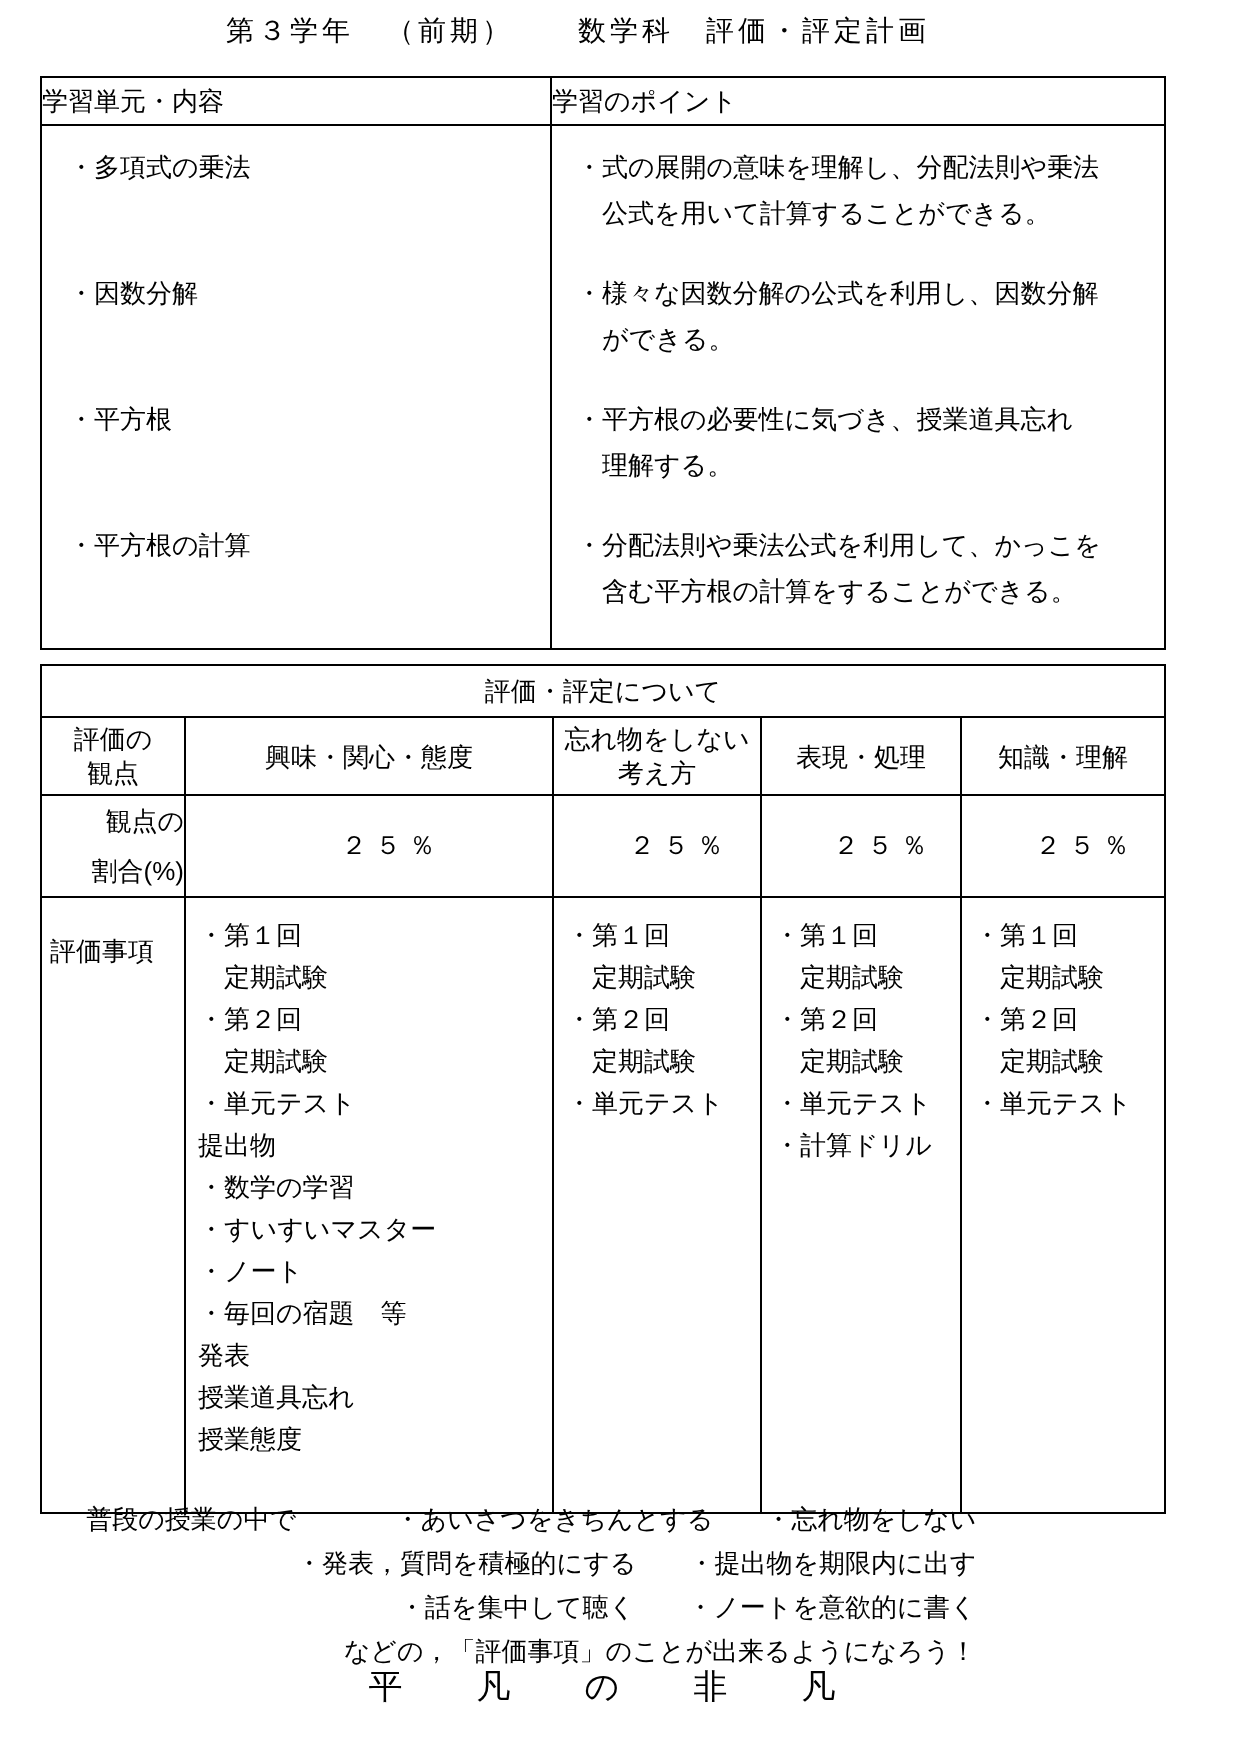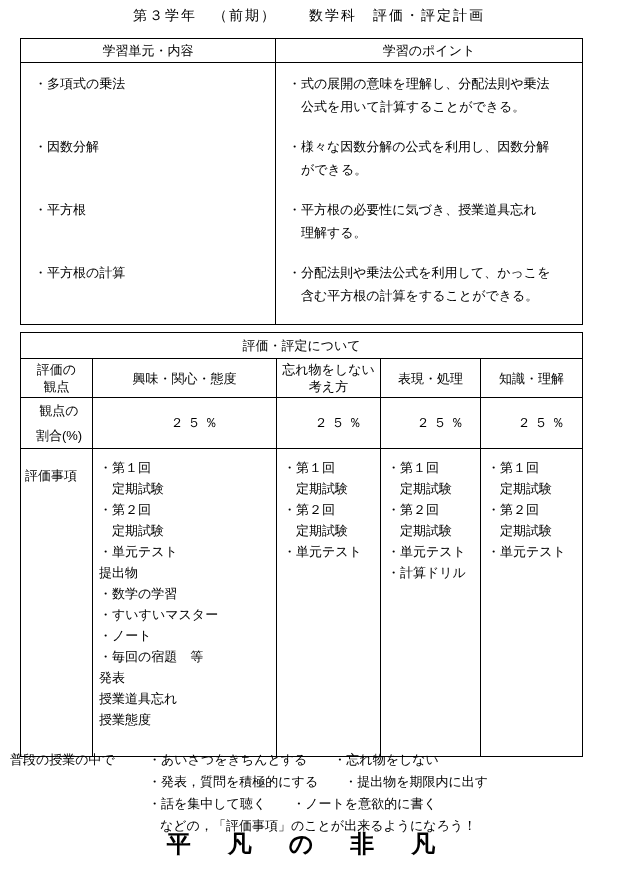"第３学年 （前期） 数学科 評価・評定計画" .doc-title { left: 28px -> 8px }
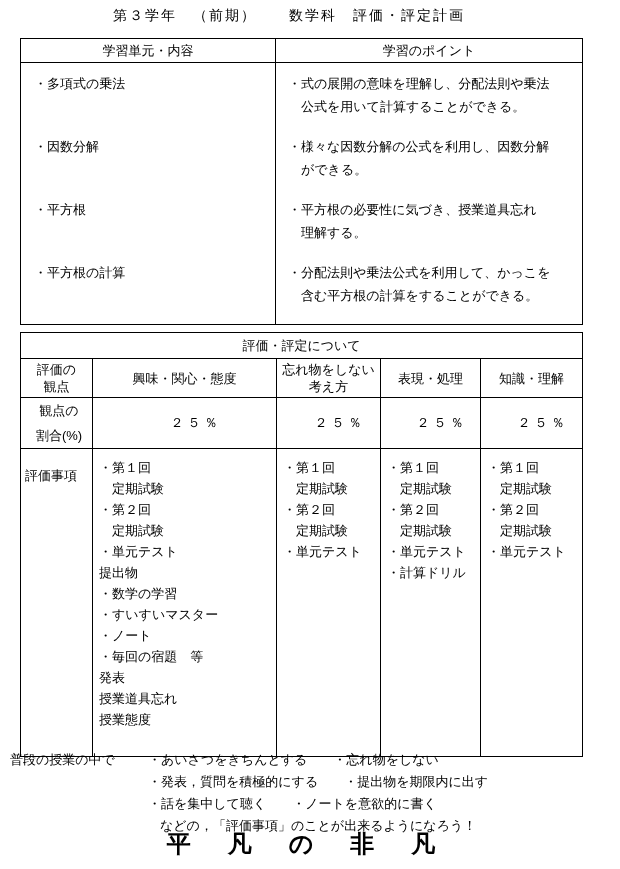"学習単元・内容" .t1 thead th { text-align: center -> left }
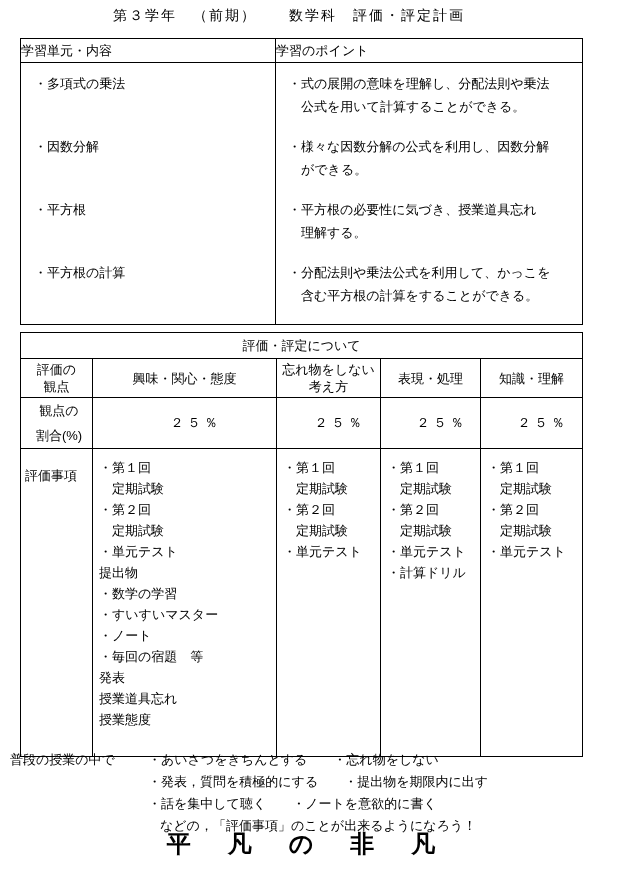"観点の" .ratio-label { text-align: center -> right }
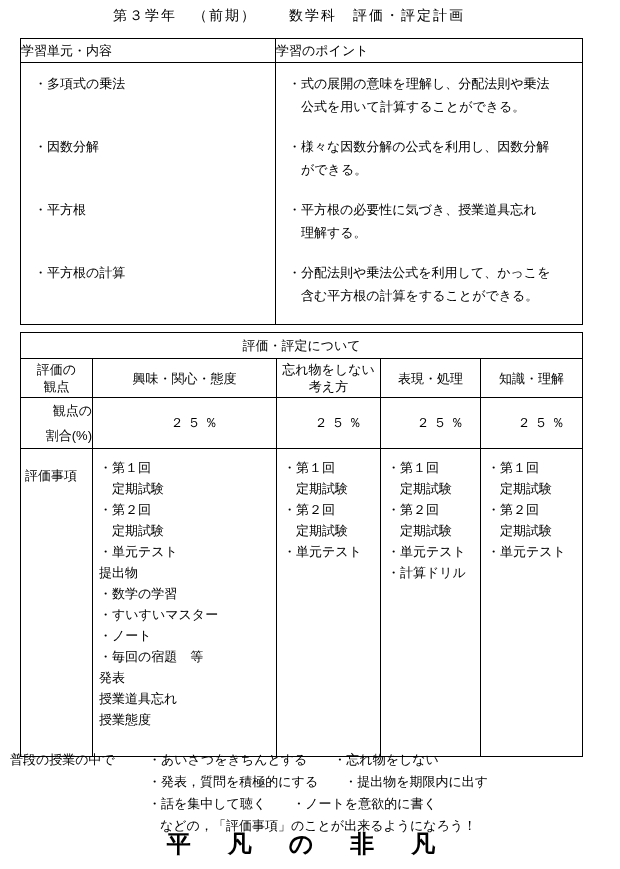"普段の授業の中で" .footer { text-align: none -> right }
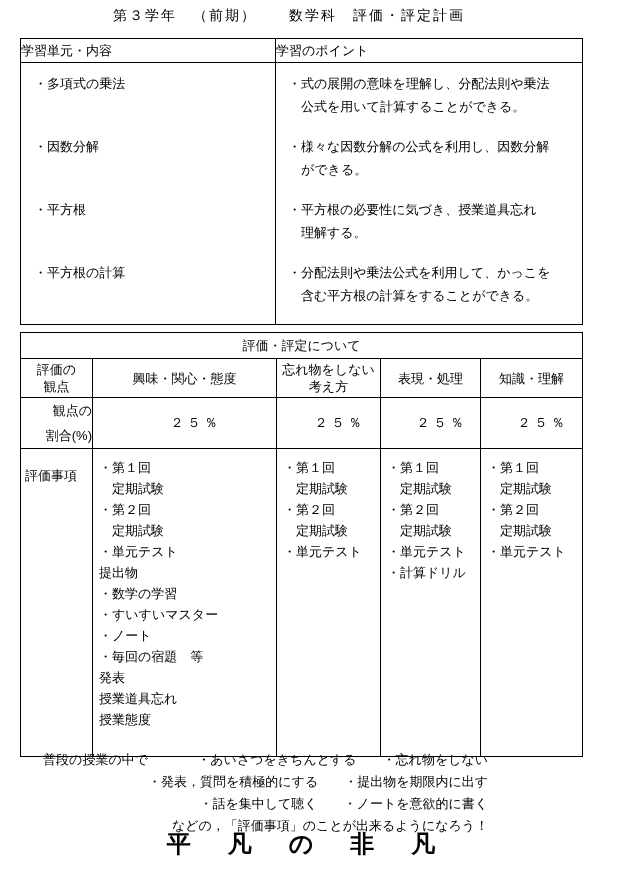"平凡の非凡" .slogan { font-size: 24px -> 17px; font-weight: bold -> normal }
